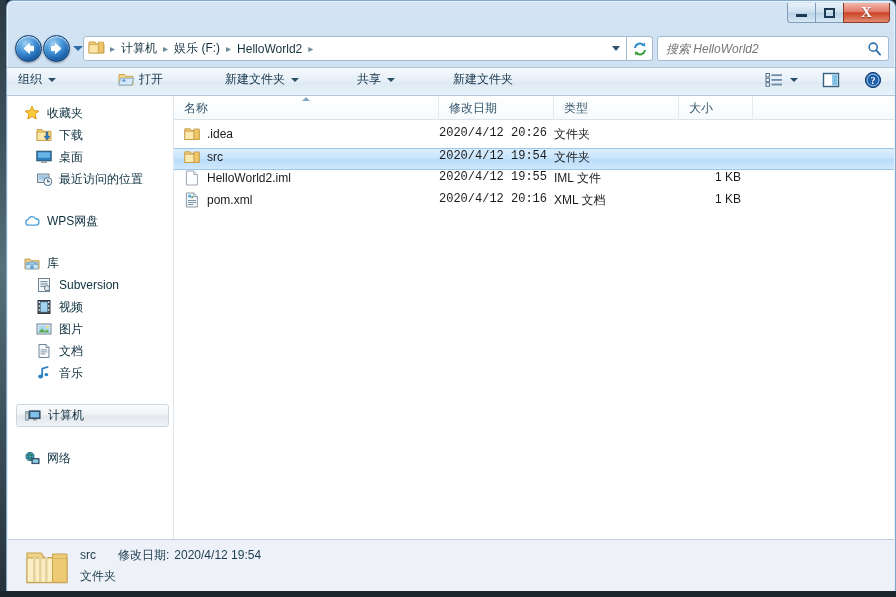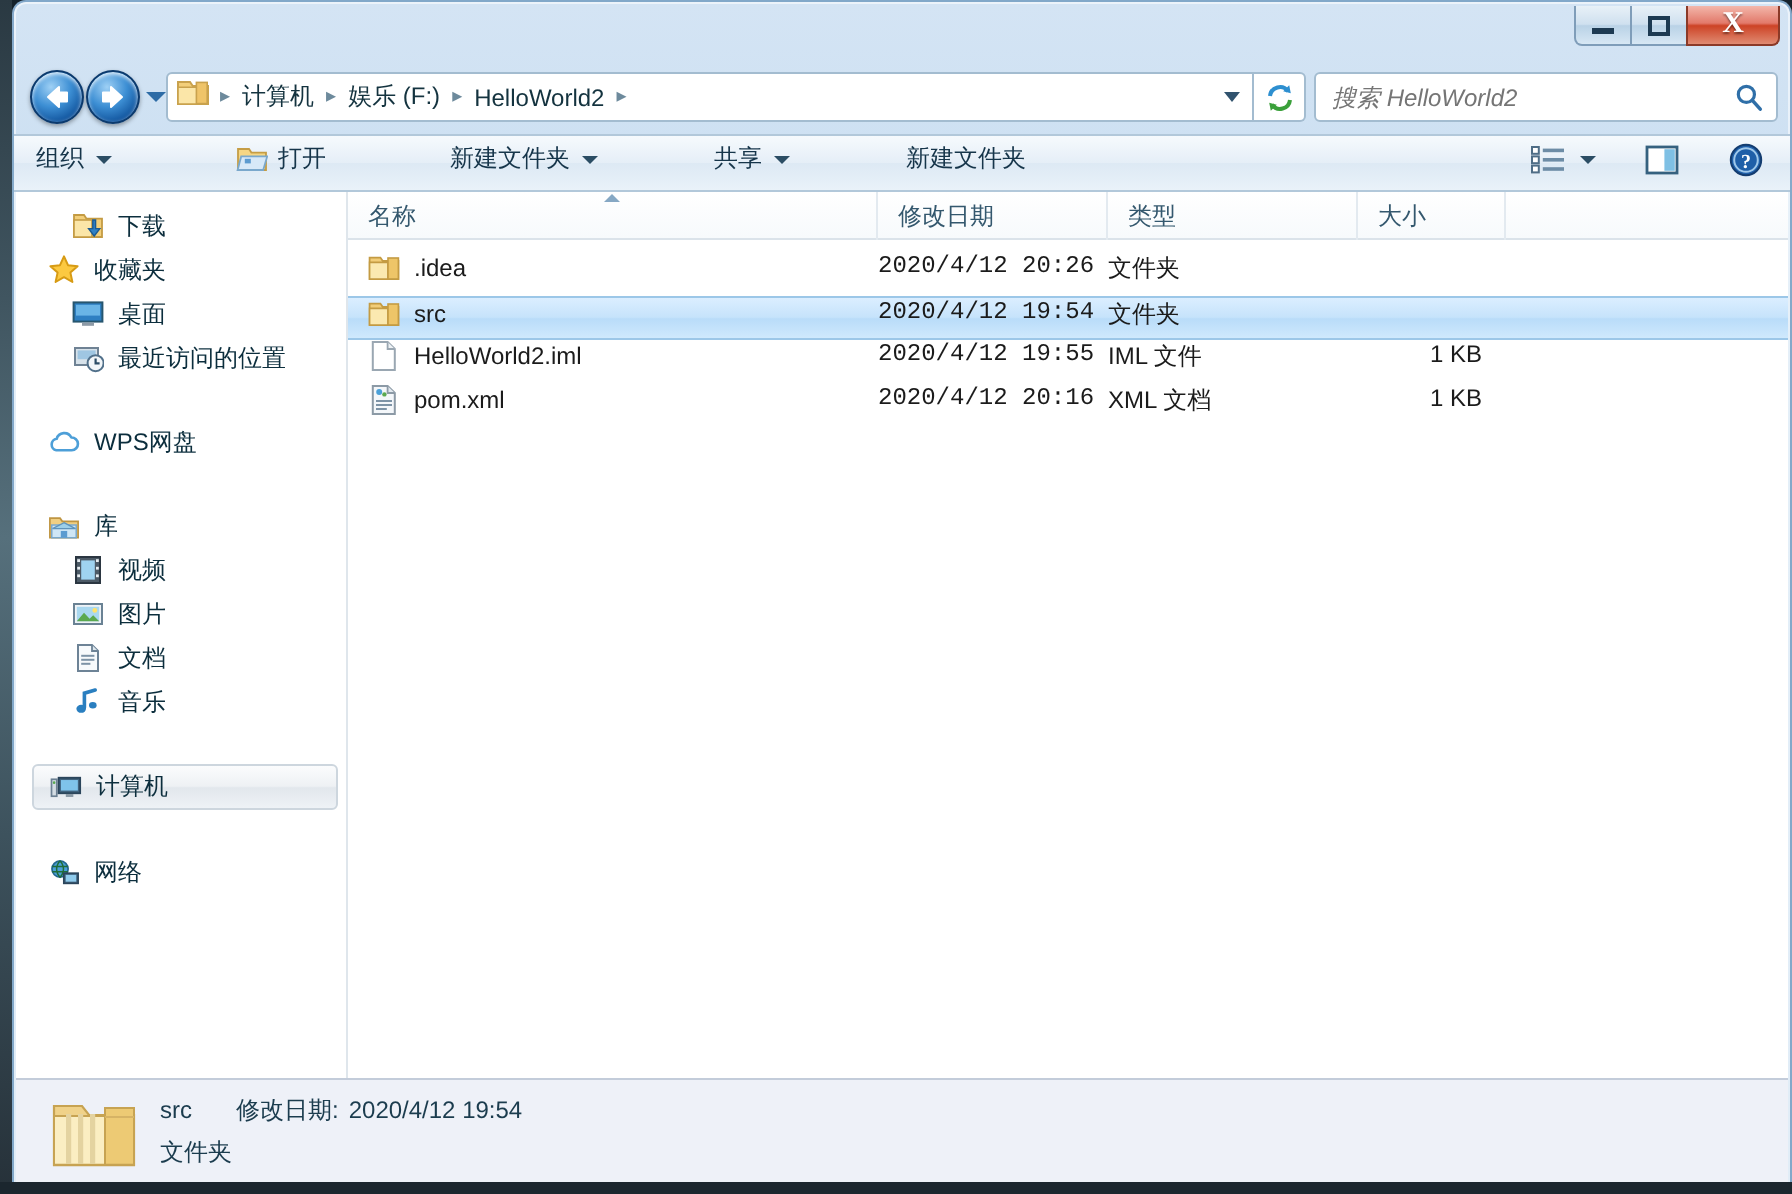"下载" div.nav-item { order: before "收藏夹" -> after "收藏夹" }
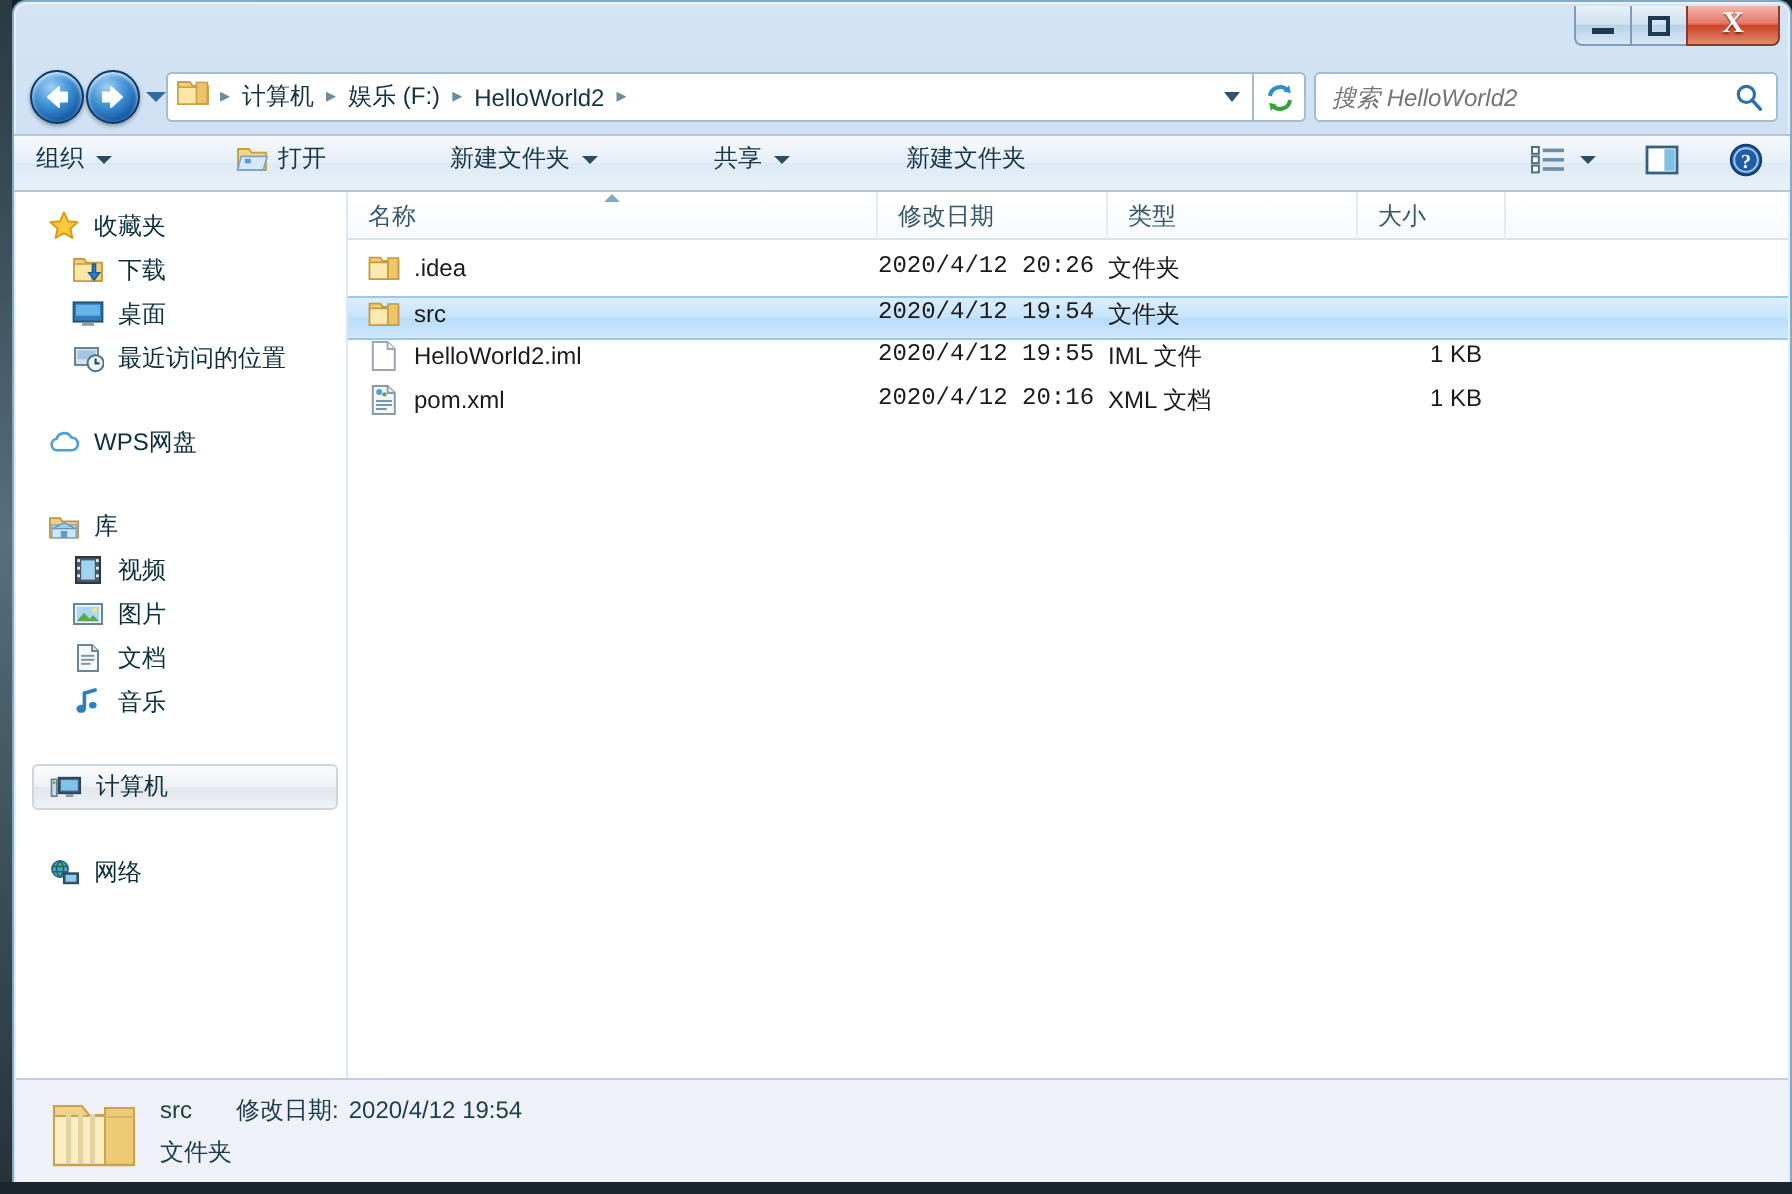"Subversion" div.nav-item { html: none -> <div> <span> <svg> <rect></rect> <rect></rect> <rect></rect> <rect></rect> <circle></circle> </svg> </span> <span>Subversion</span> </div> }
